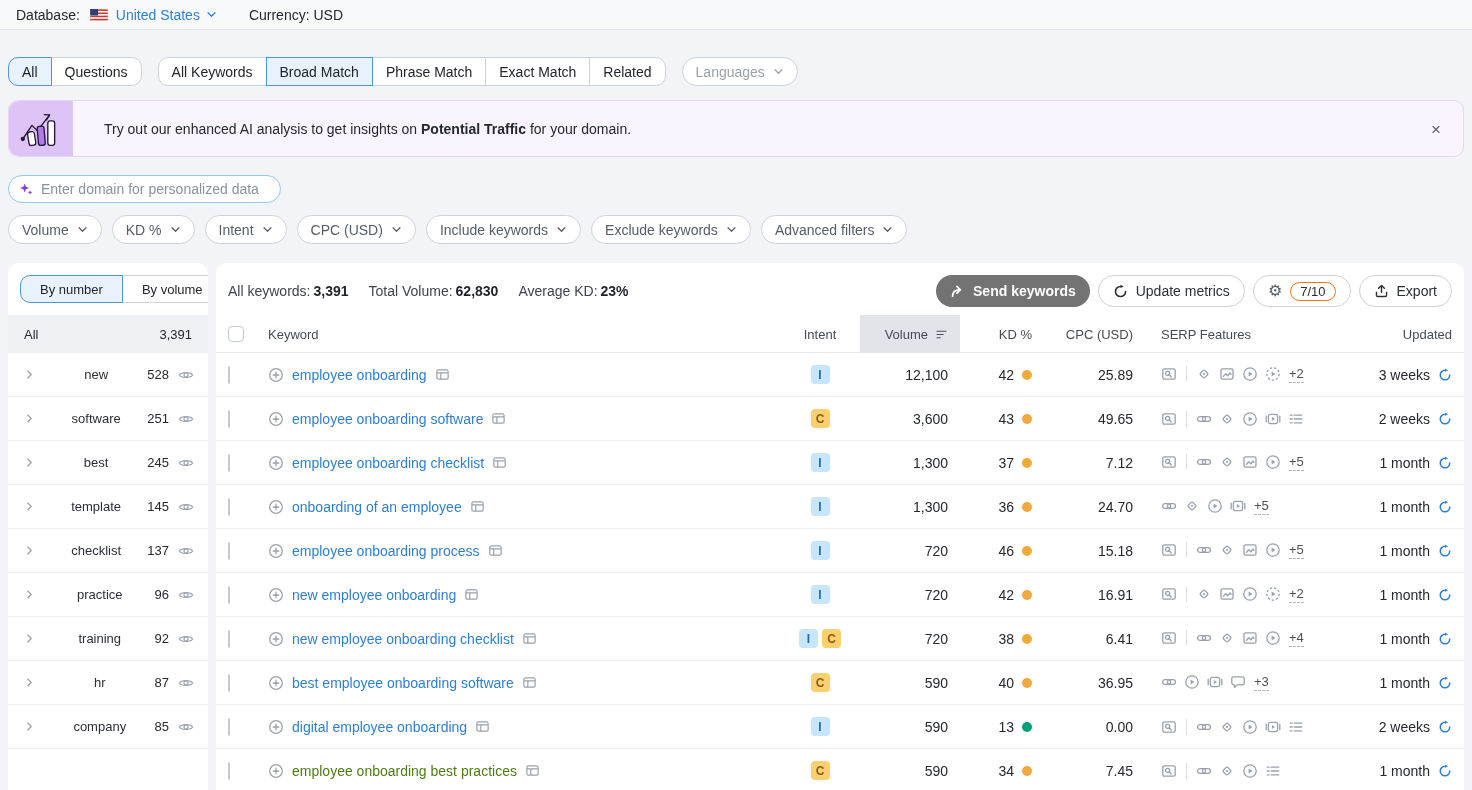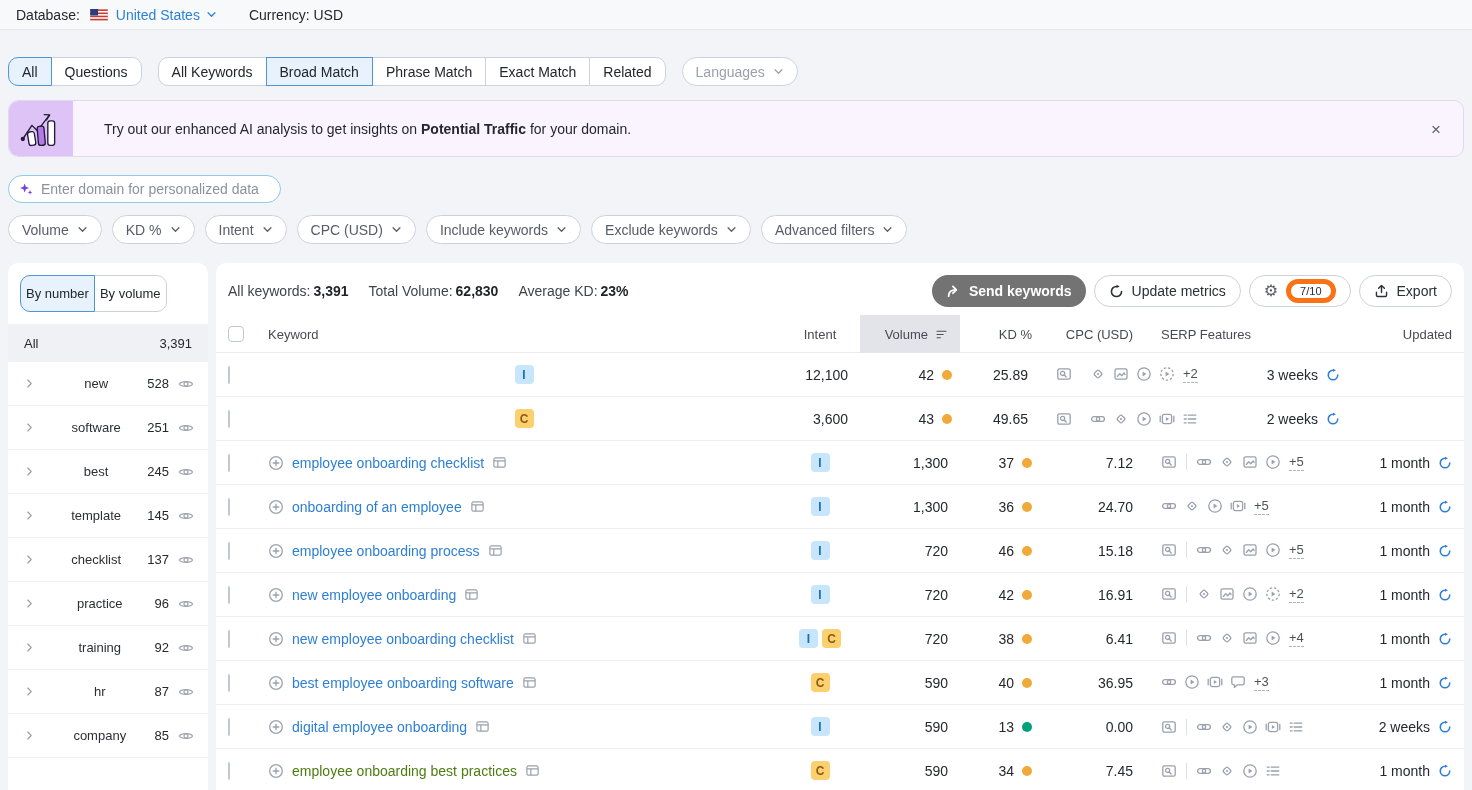"By number" .seg { height: 37px -> 28px; padding: 0 5px -> 0 19px }
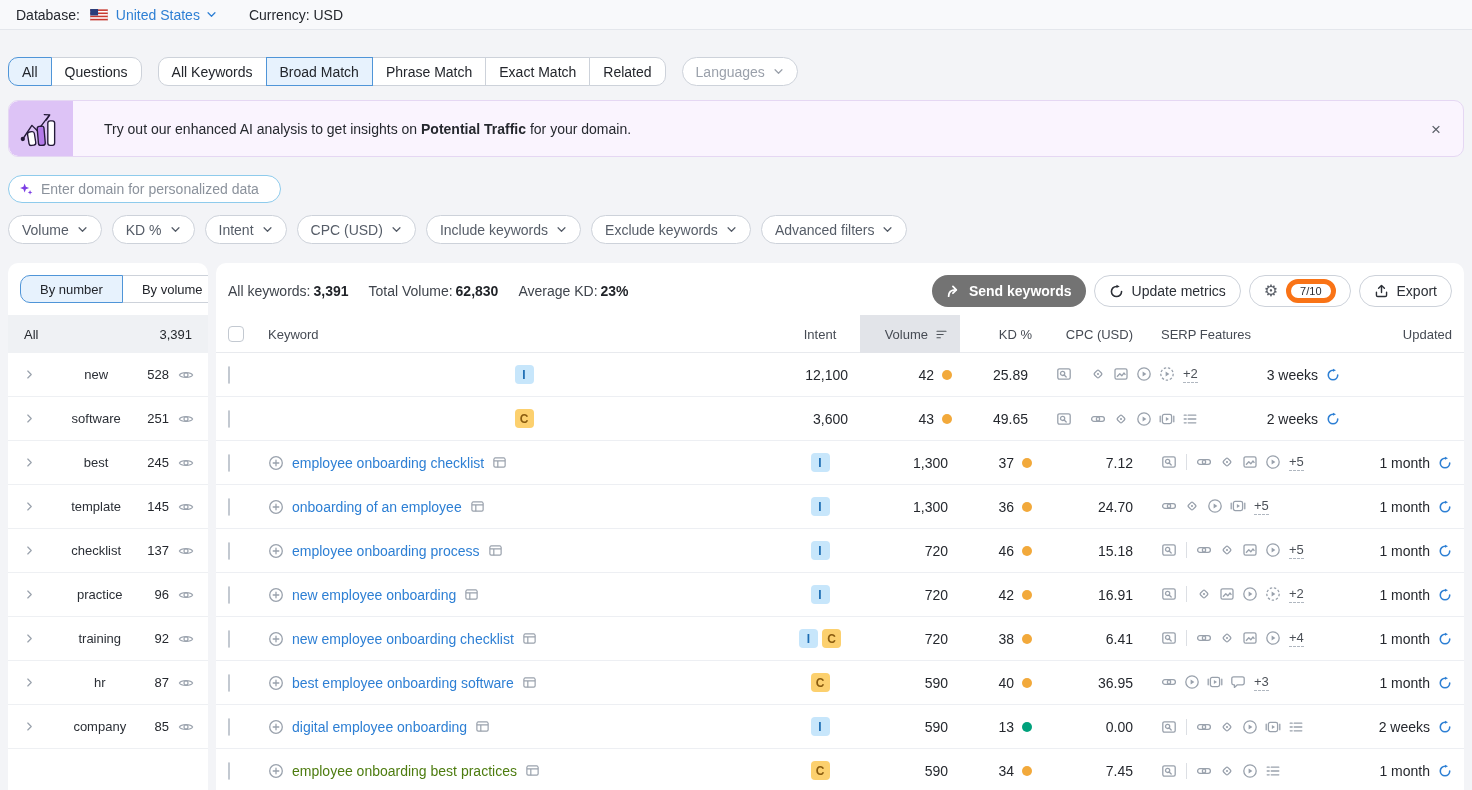"7/10" .btn .counter { border: 5px solid #f97316 -> 1px solid #f97316; font-size: 11px -> 13px }
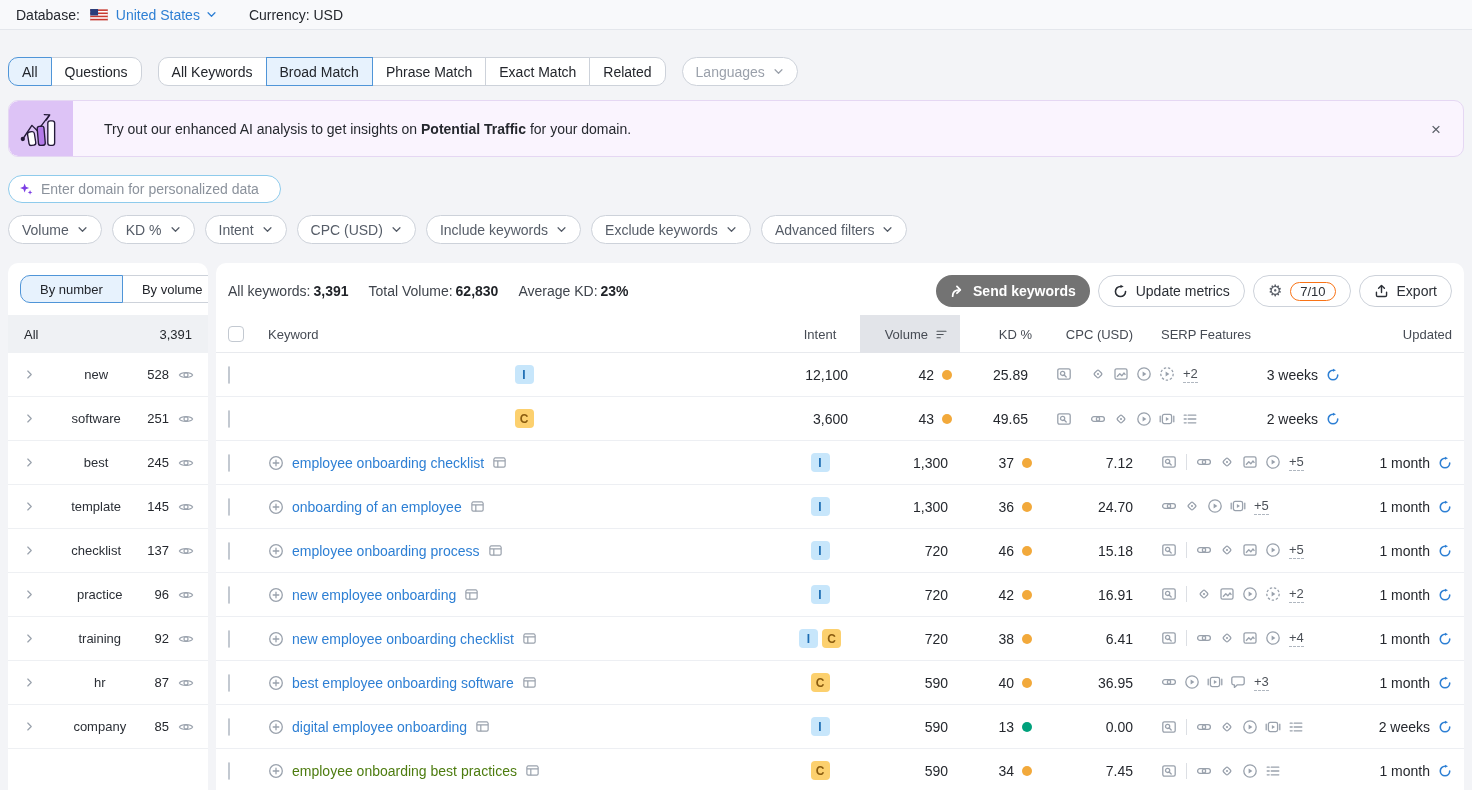"employee onboarding" div.kwcell { html: none -> <div> <span> <svg> <circle></circle> <path></path> </svg> </span> <a>employee onboarding</a> <span> <svg> <rect></rect> <path></path> </svg> </span> </div> }
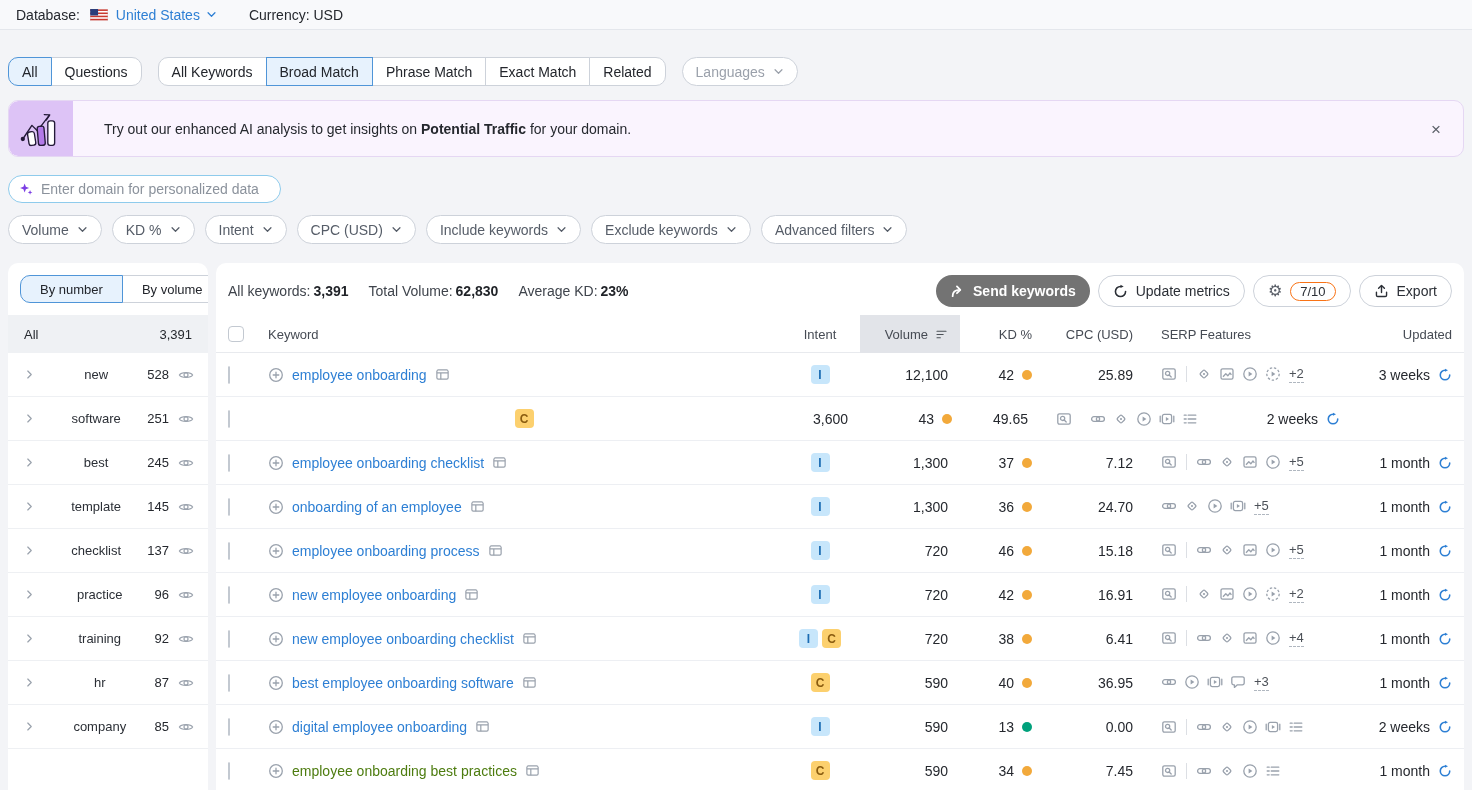"employee onboarding software" div.kwcell { html: none -> <div> <span> <svg> <circle></circle> <path></path> </svg> </span> <a>employee onboarding software</a> <span> <svg> <rect></rect> <path></path> </svg> </span> </div> }
